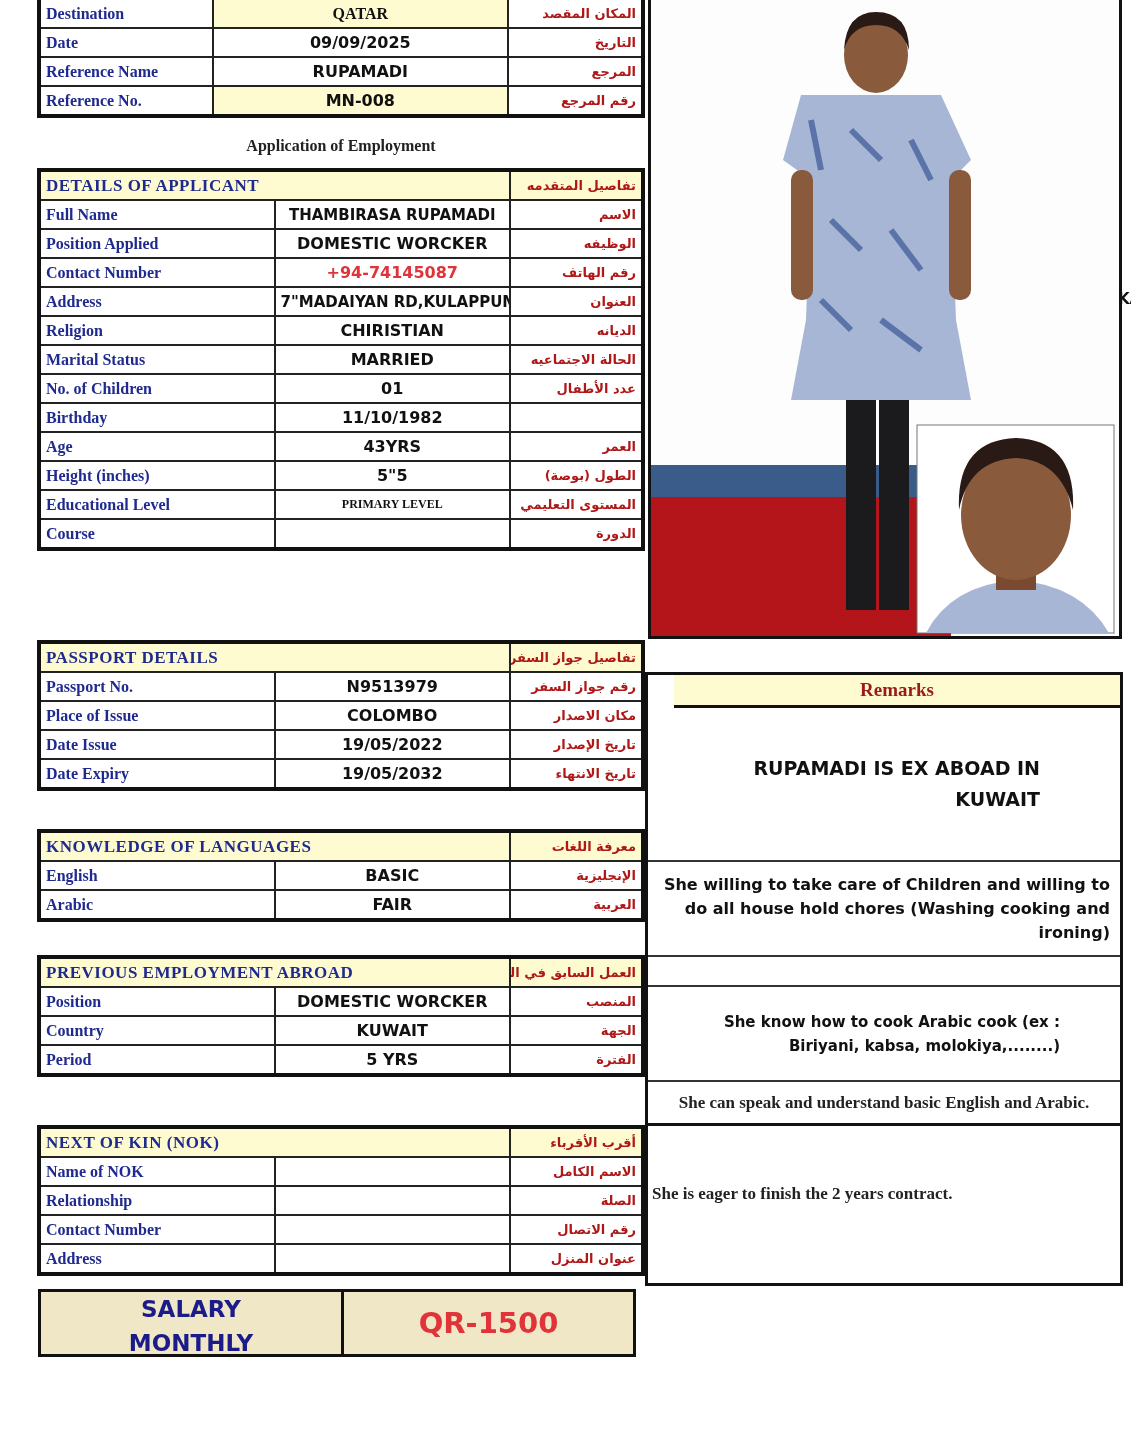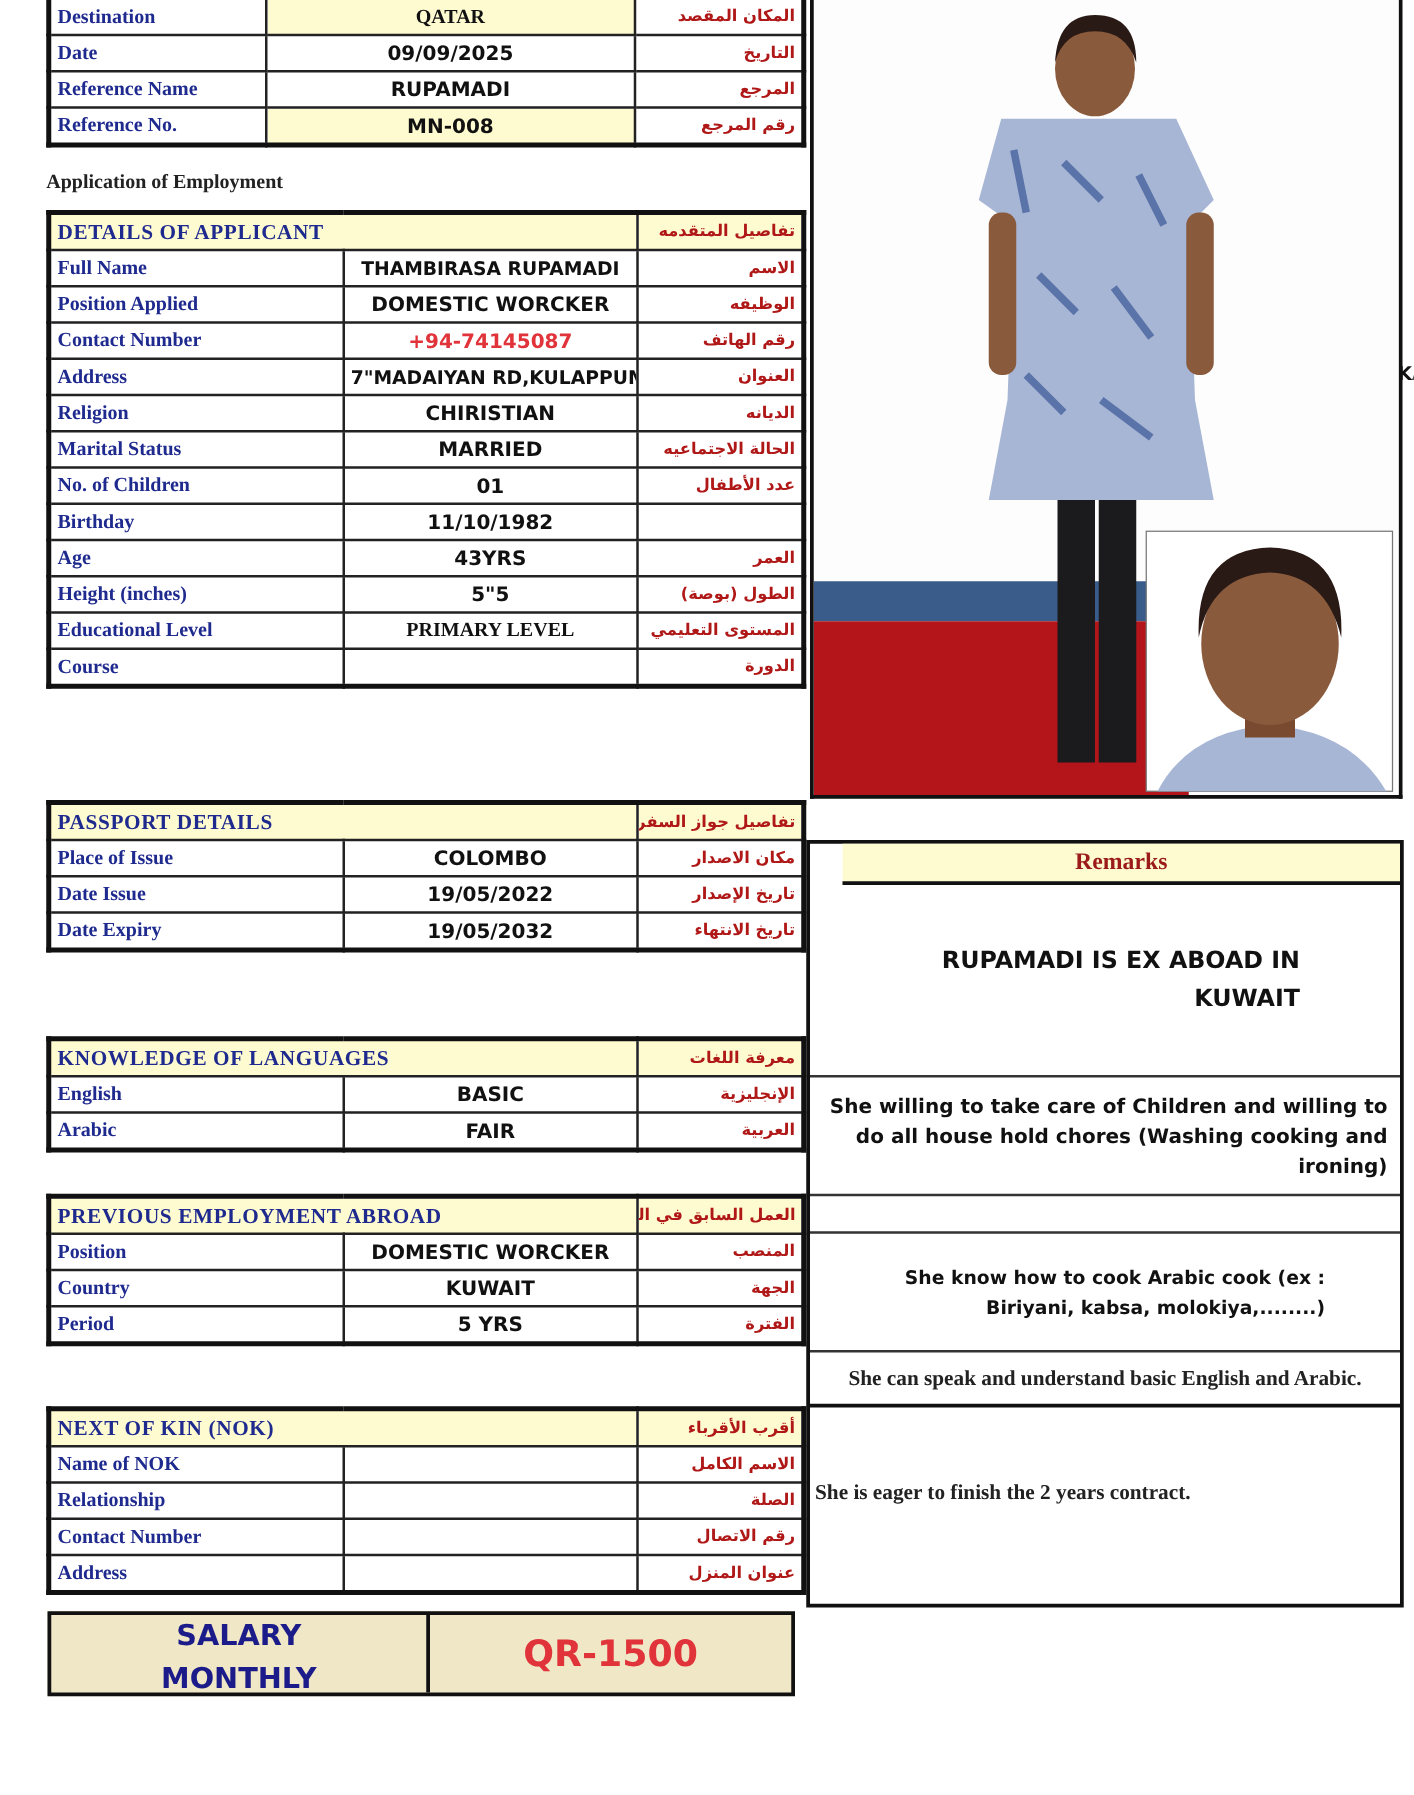"Application of Employment" .title { text-align: none -> center }
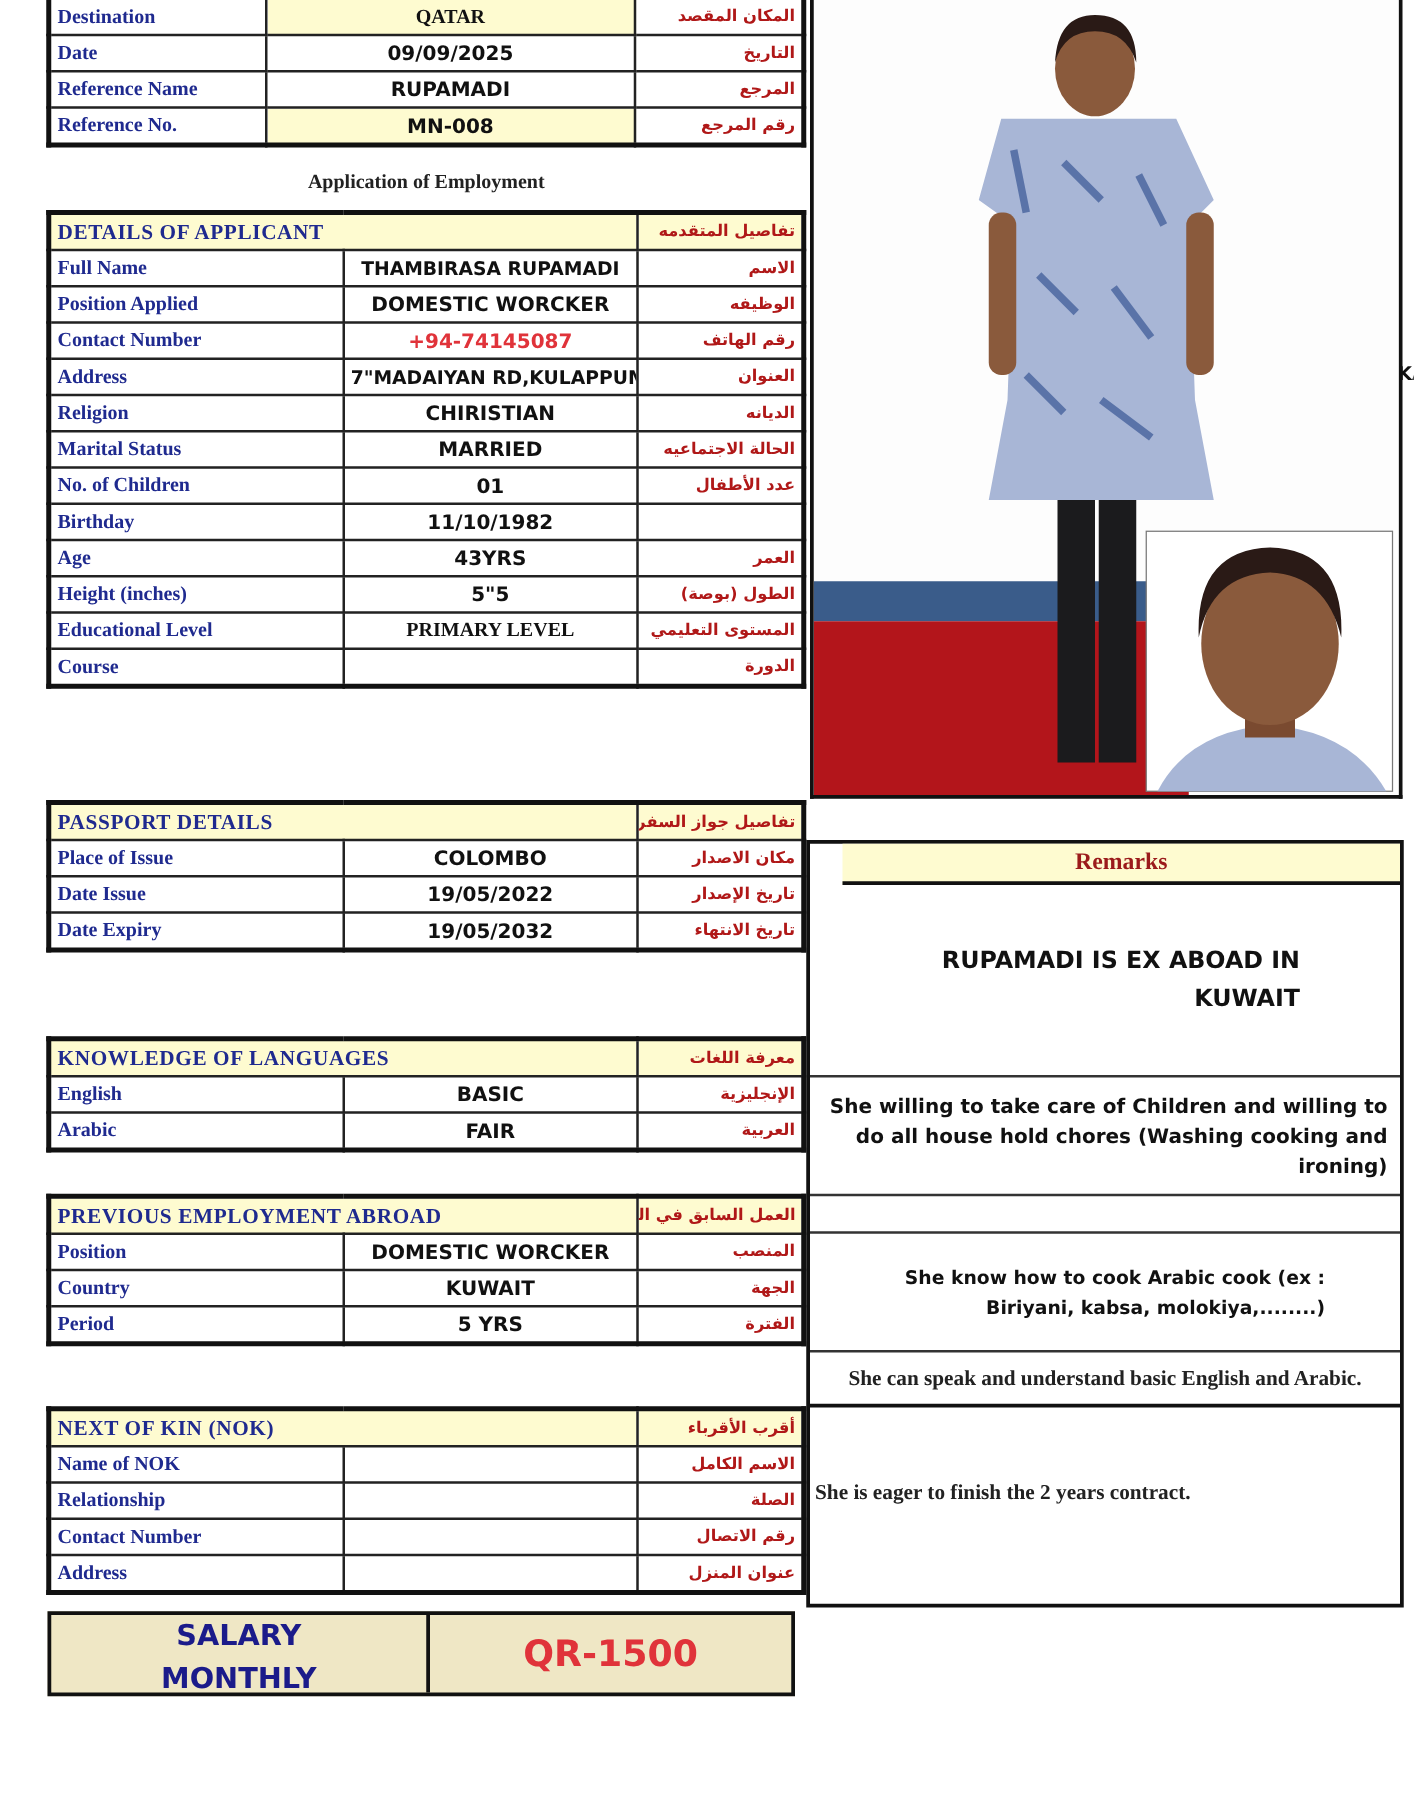"PRIMARY LEVEL" td.val.serif { font-size: 16px -> 12px }
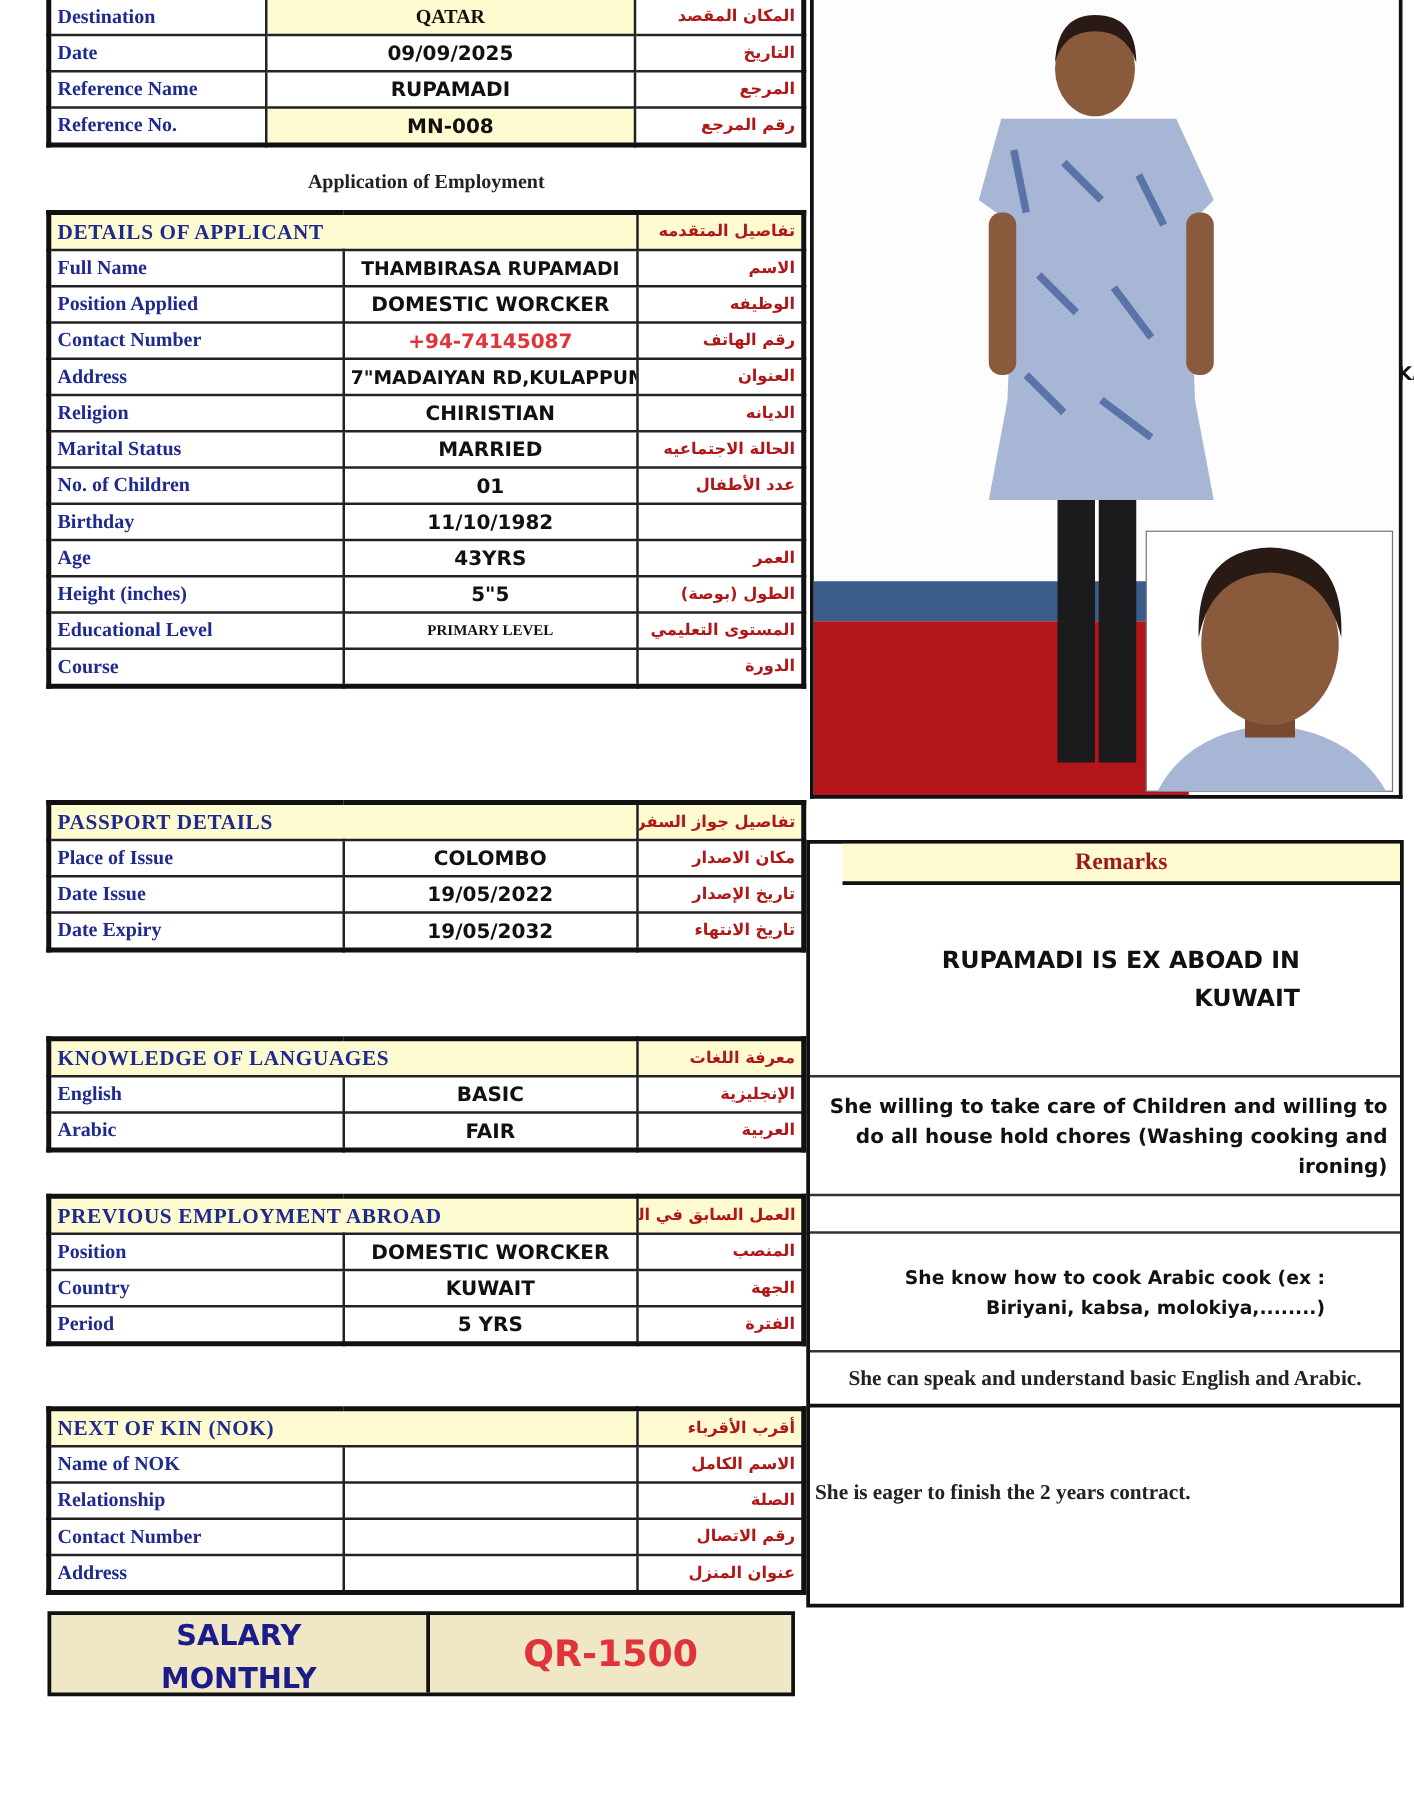"Passport No." tr { html: none -> <tr> <td>Passport No.</td> <td>N9513979</td> <td>رقم جواز السفر</td> </tr> }
